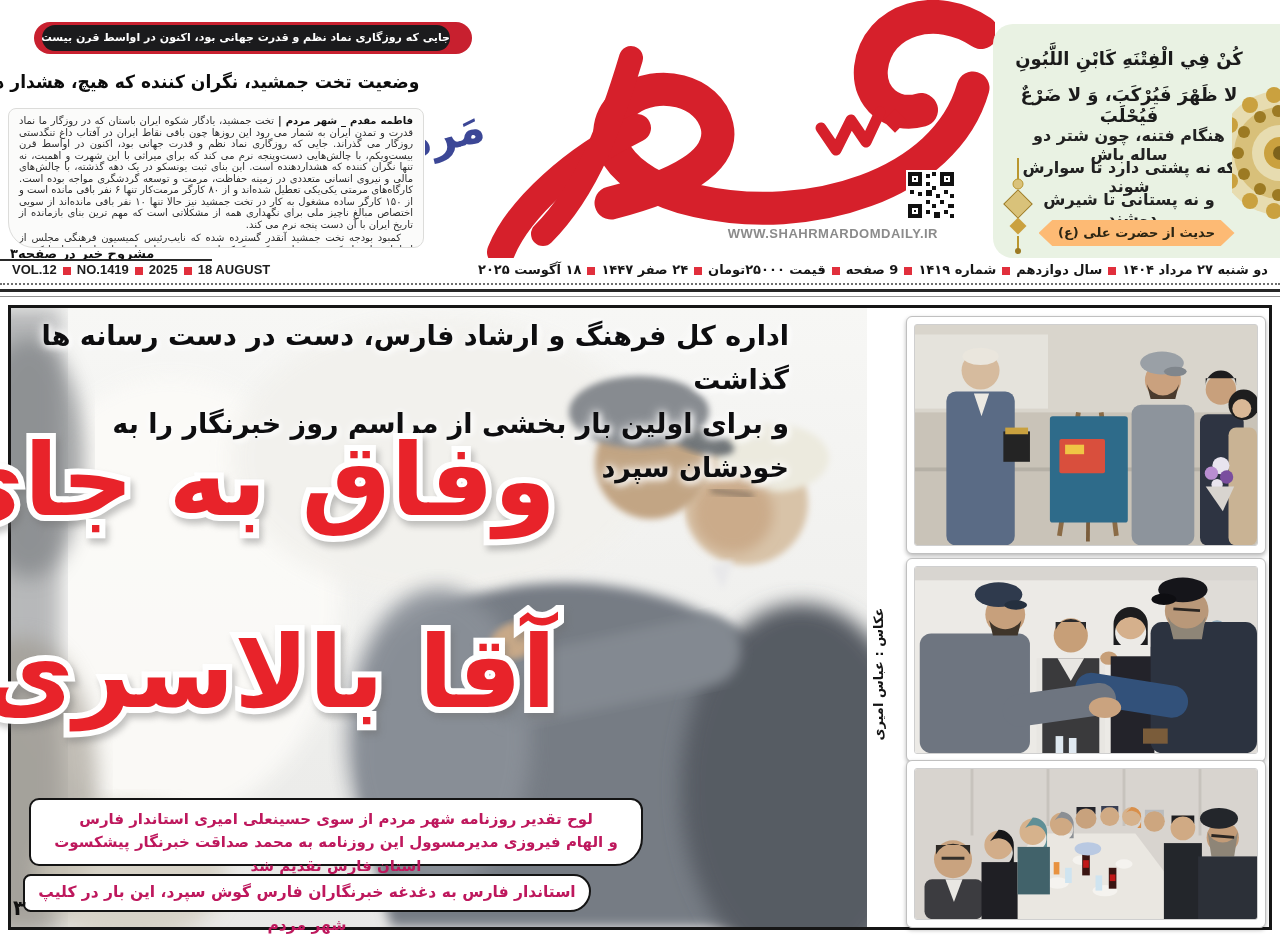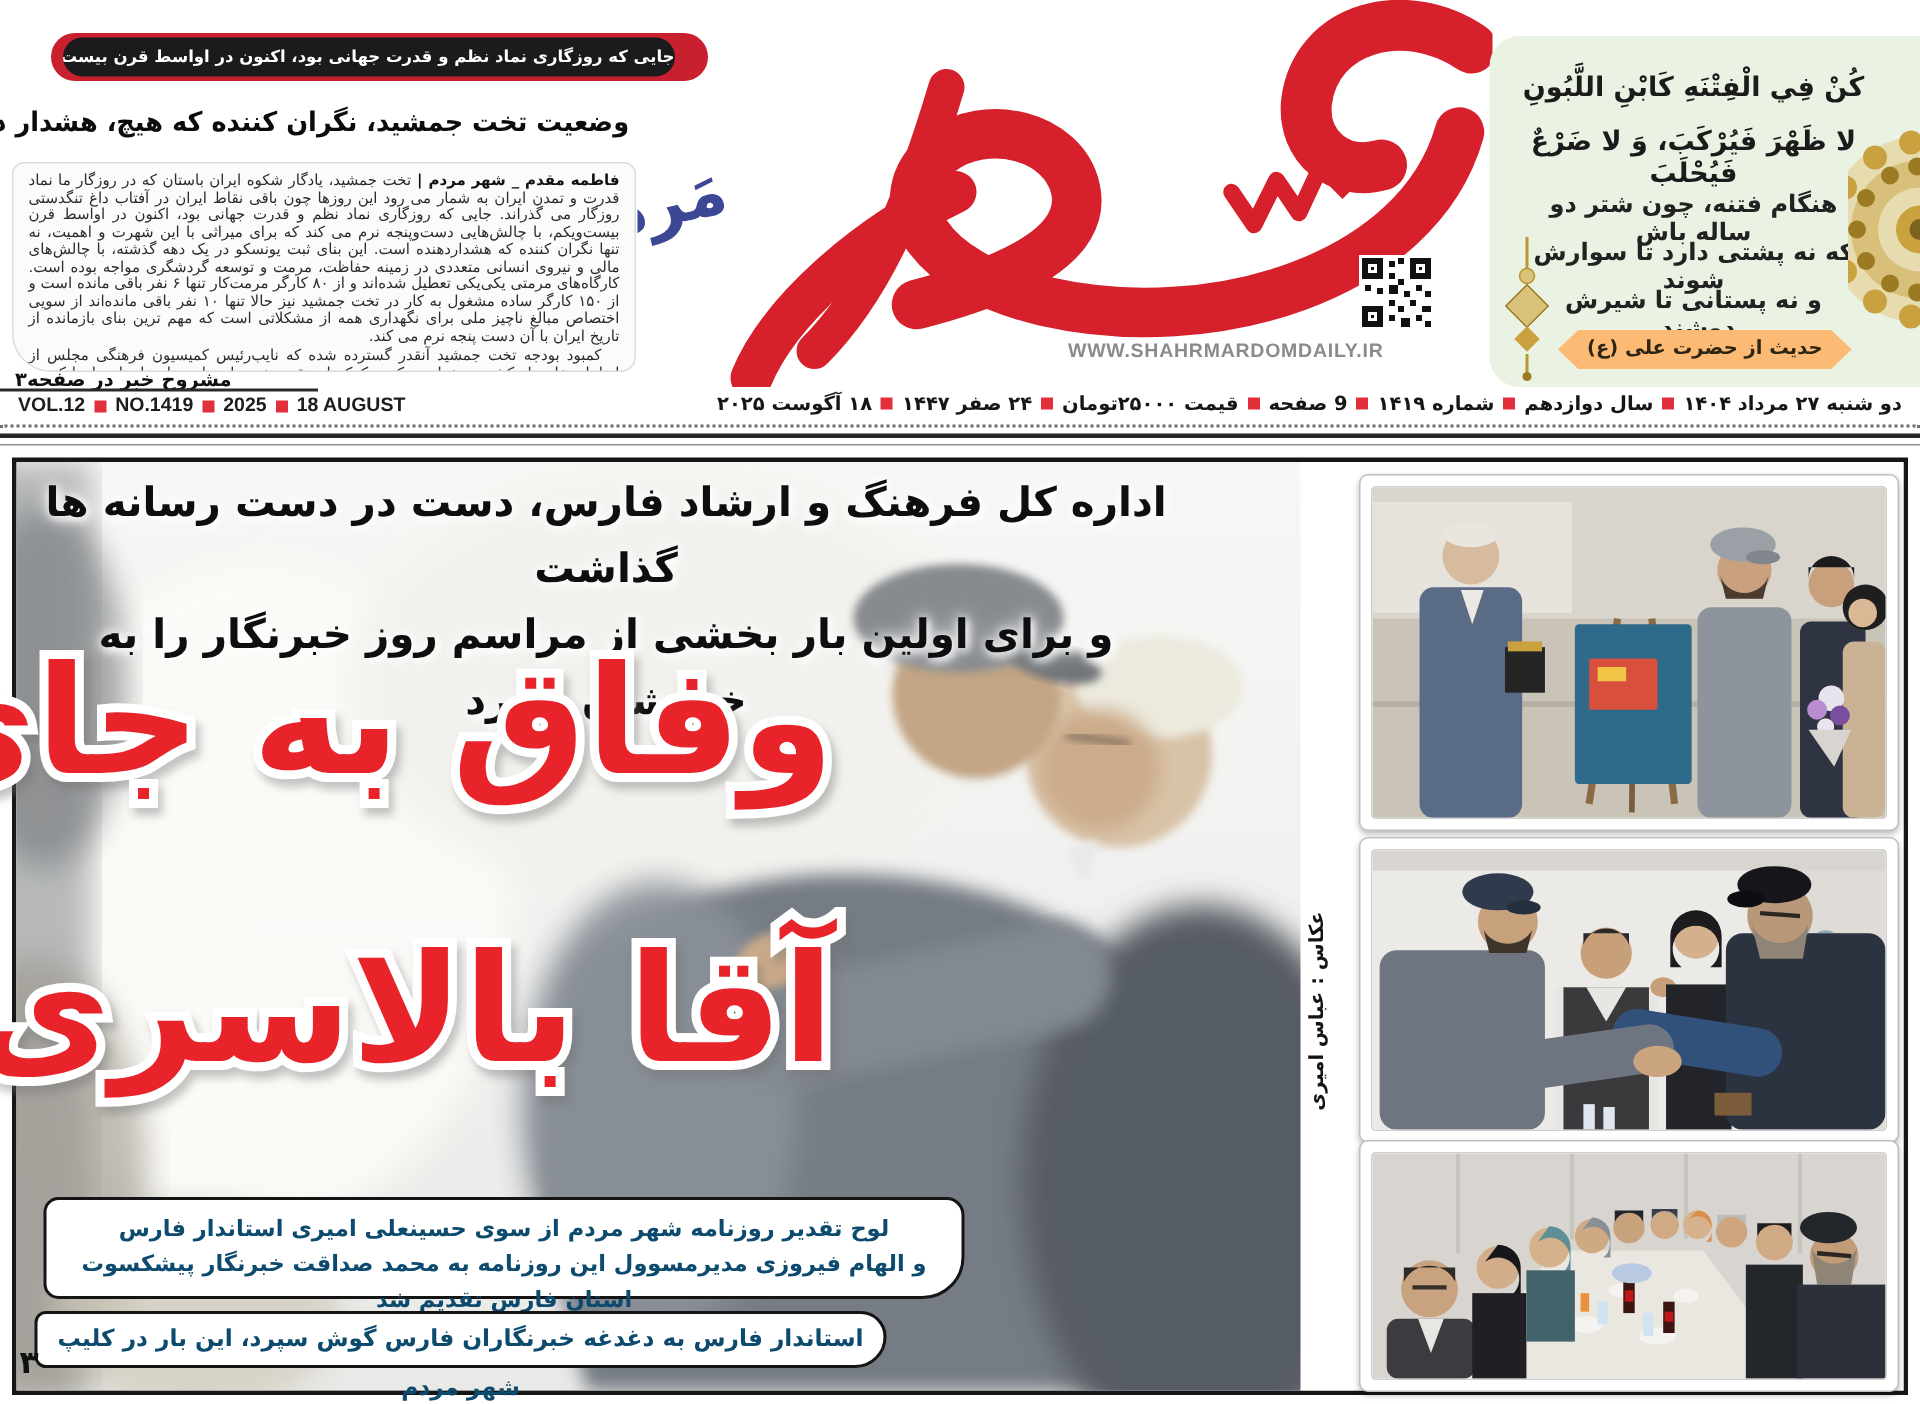"WWW.SHAHRMARDOMDAILY.IR" .website { text-align: left -> right }
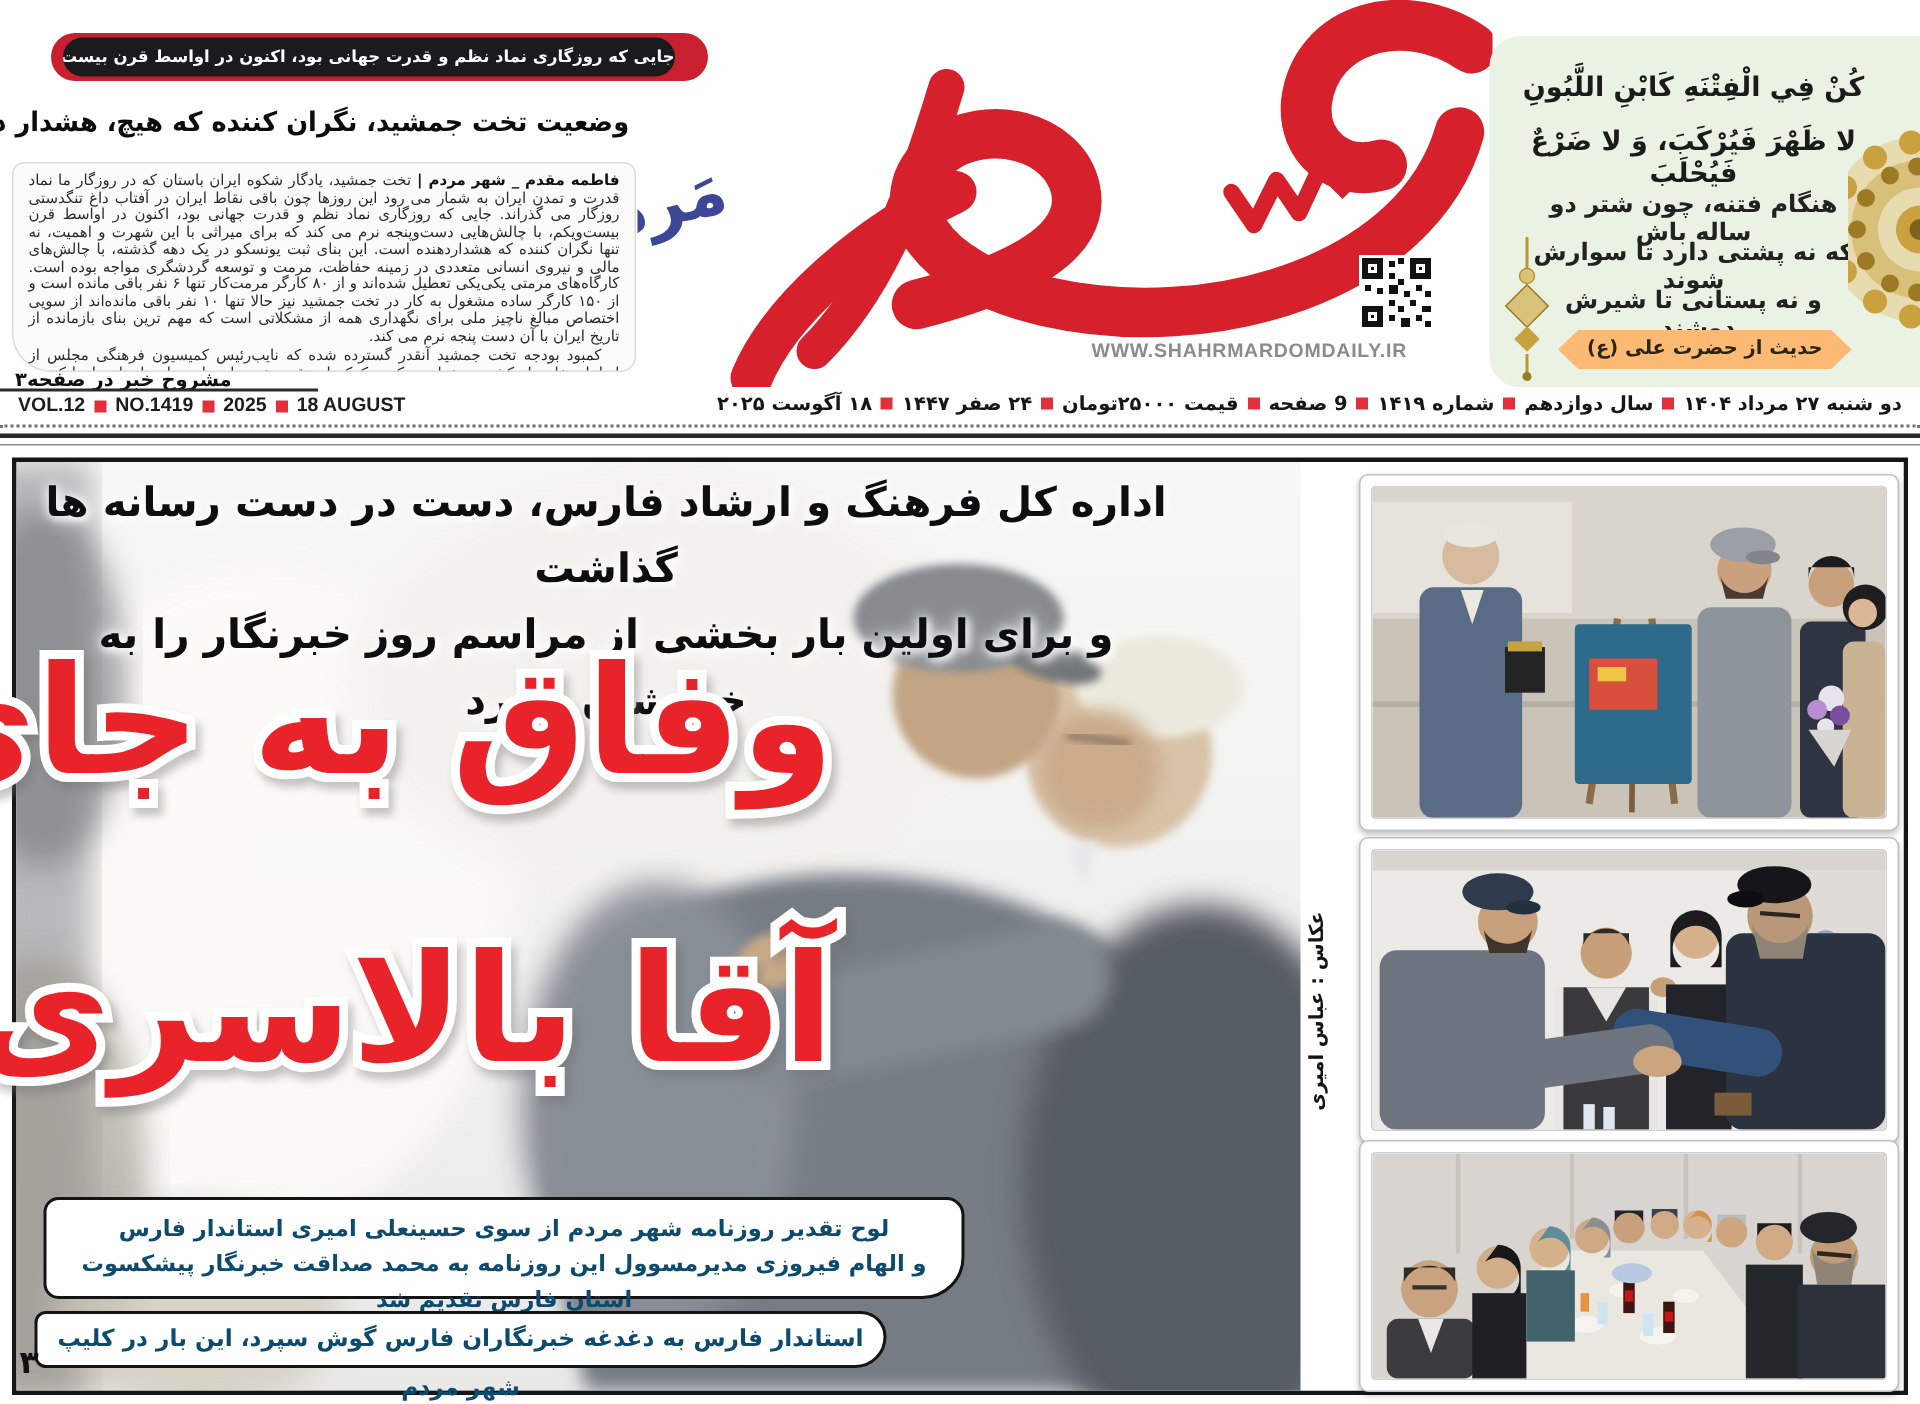"اداره کل فرهنگ و ارشاد" .kicker { text-align: center -> none }
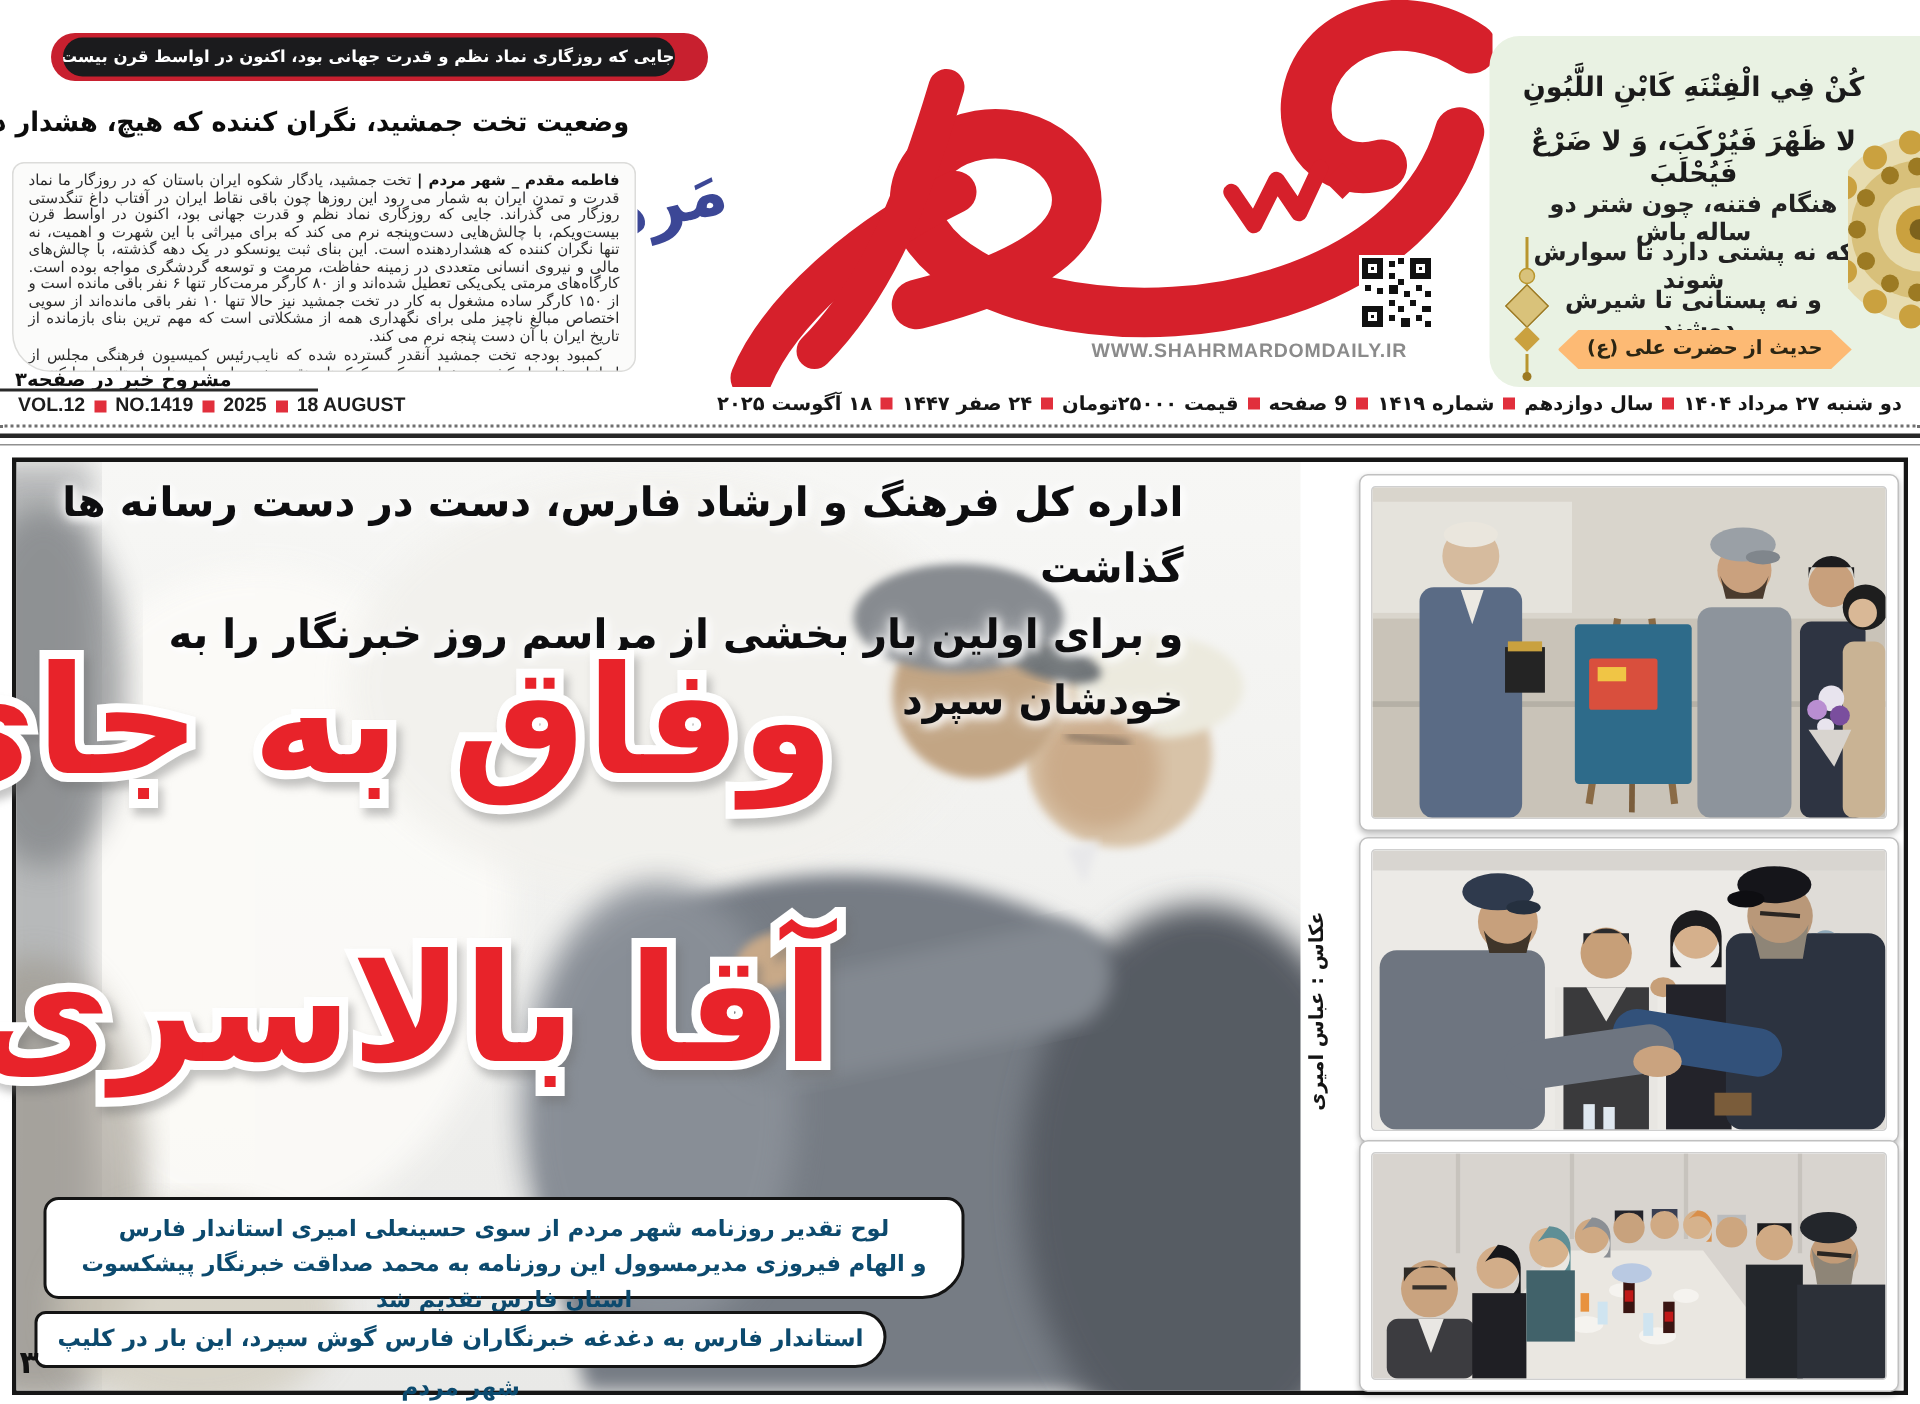"لوح تقدیر روزنامه شهر مردم" .caption { color: #0c4a6e -> #be185d }
